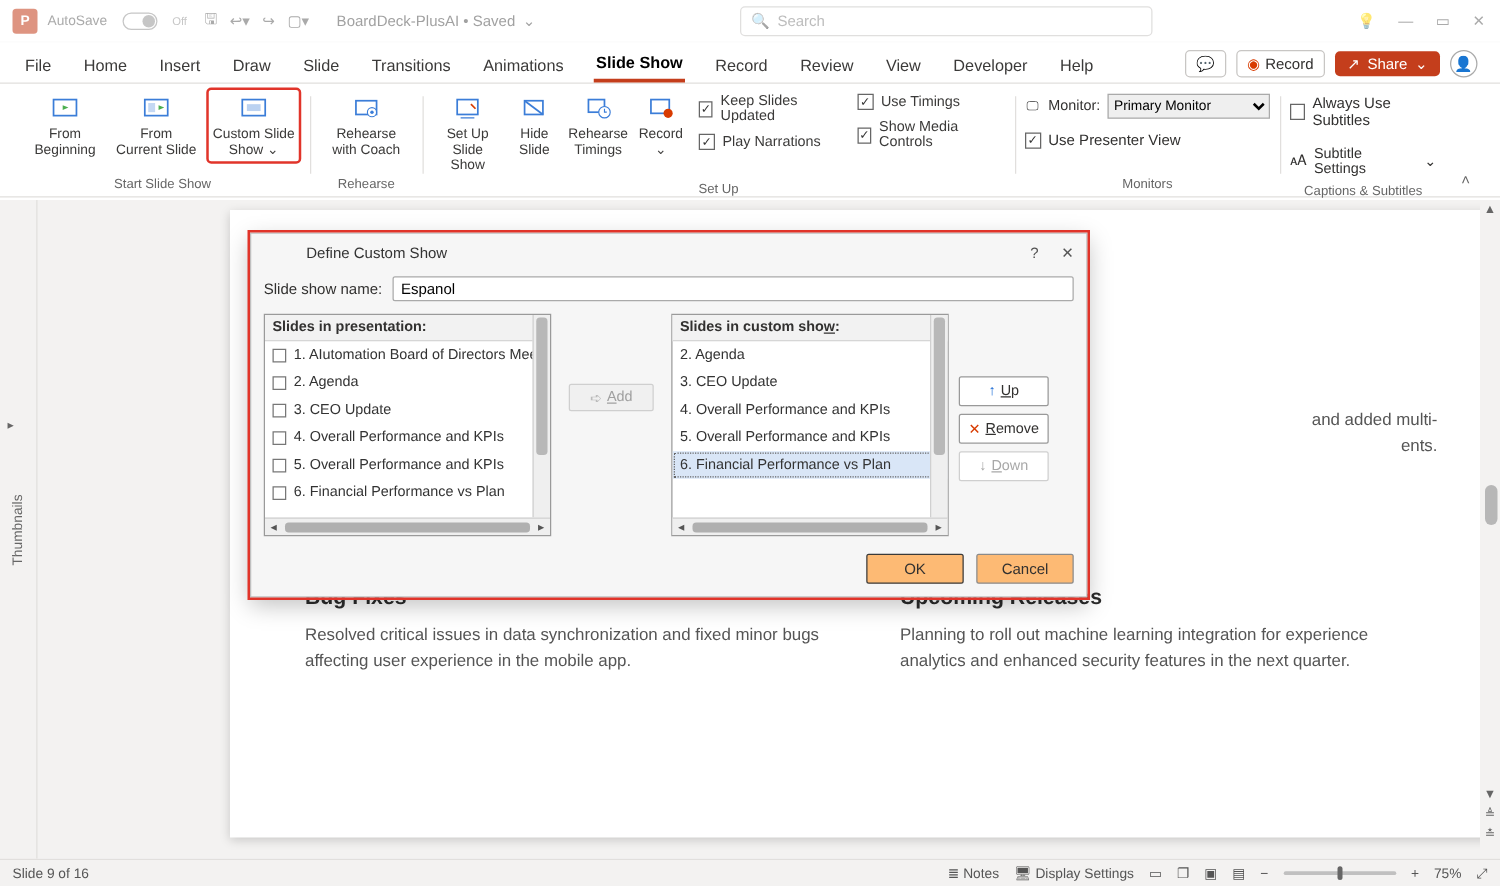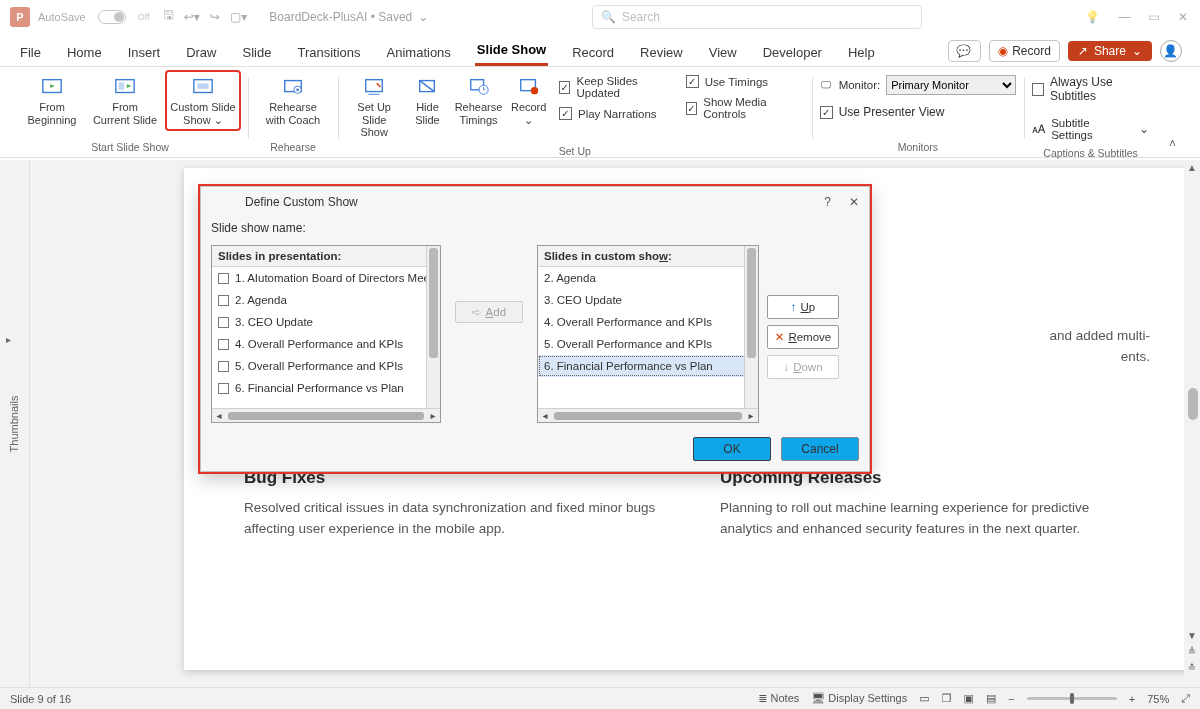"Espanol" input { html: none -> <input> }
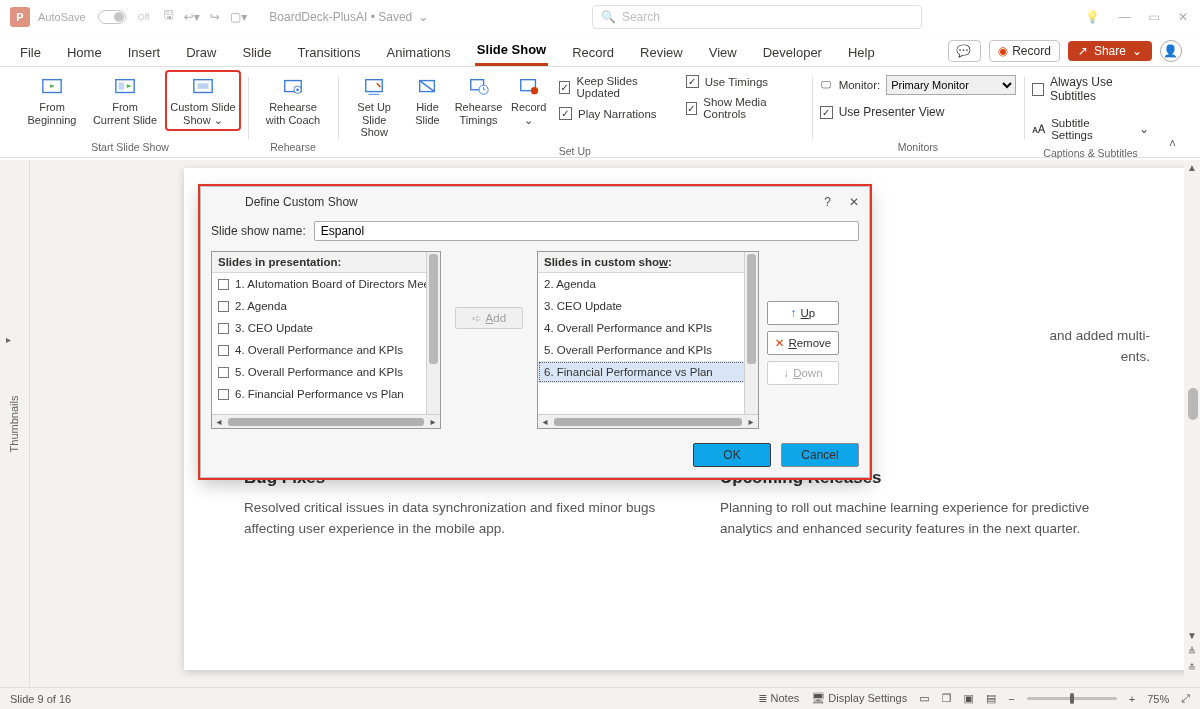"OK" .footbtn { background: #0ea5e9 -> #fdba74 }
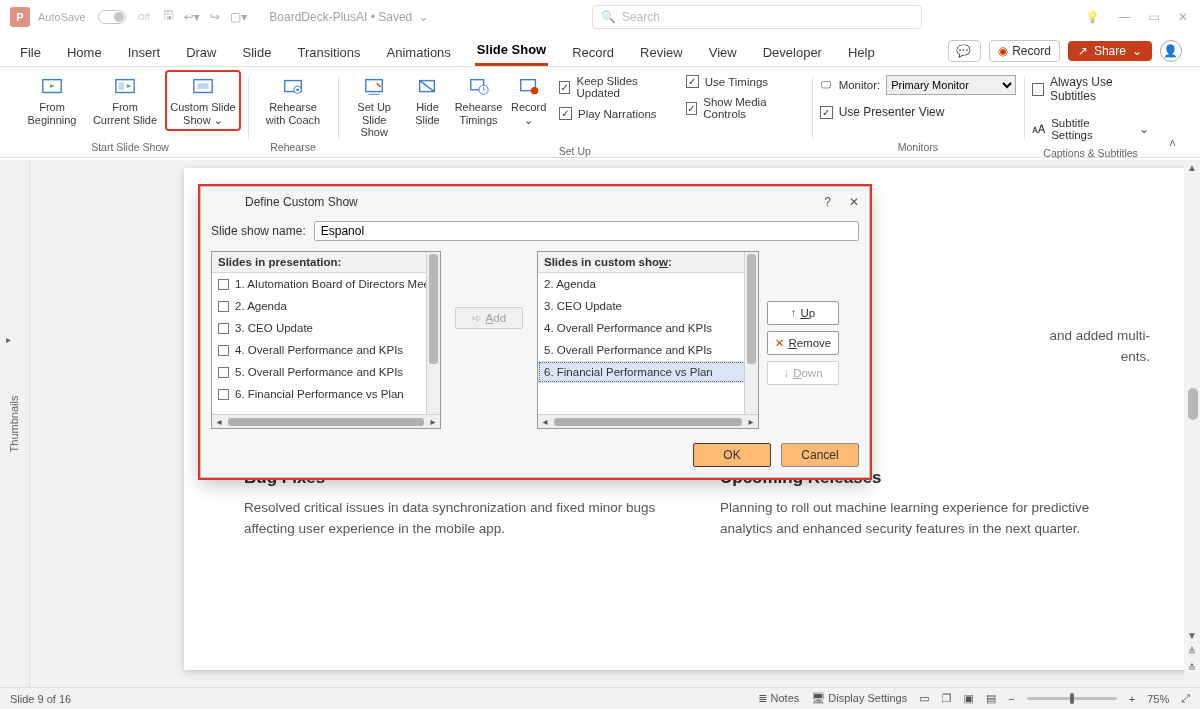"Planning to roll out machine" div.sc-p { text: experience for predictive -> integration for experience }
